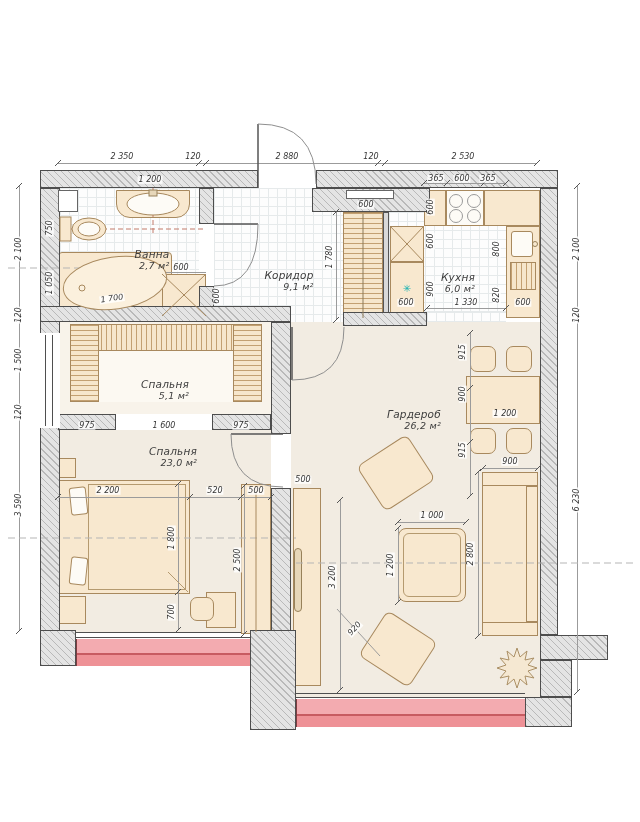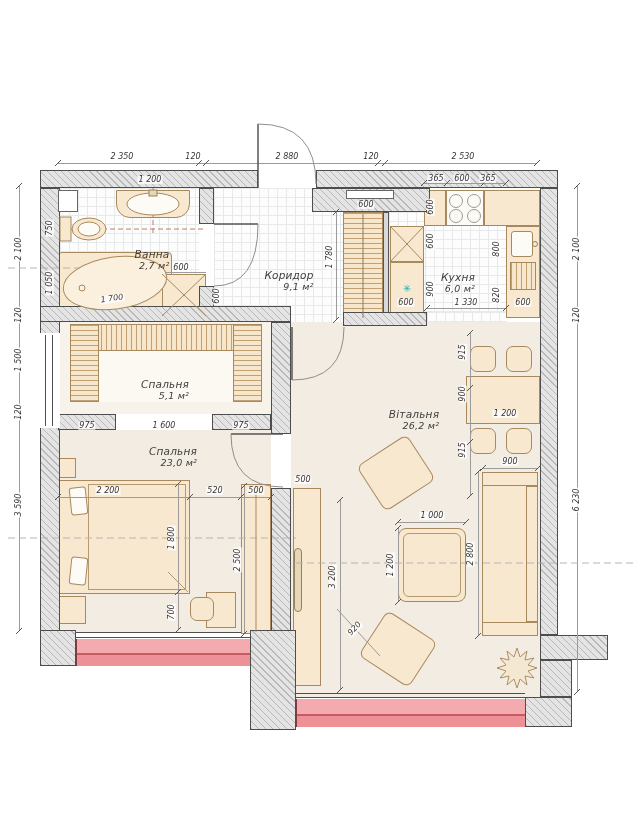"Вітальня" div { text: Вітальня -> Гардероб }
